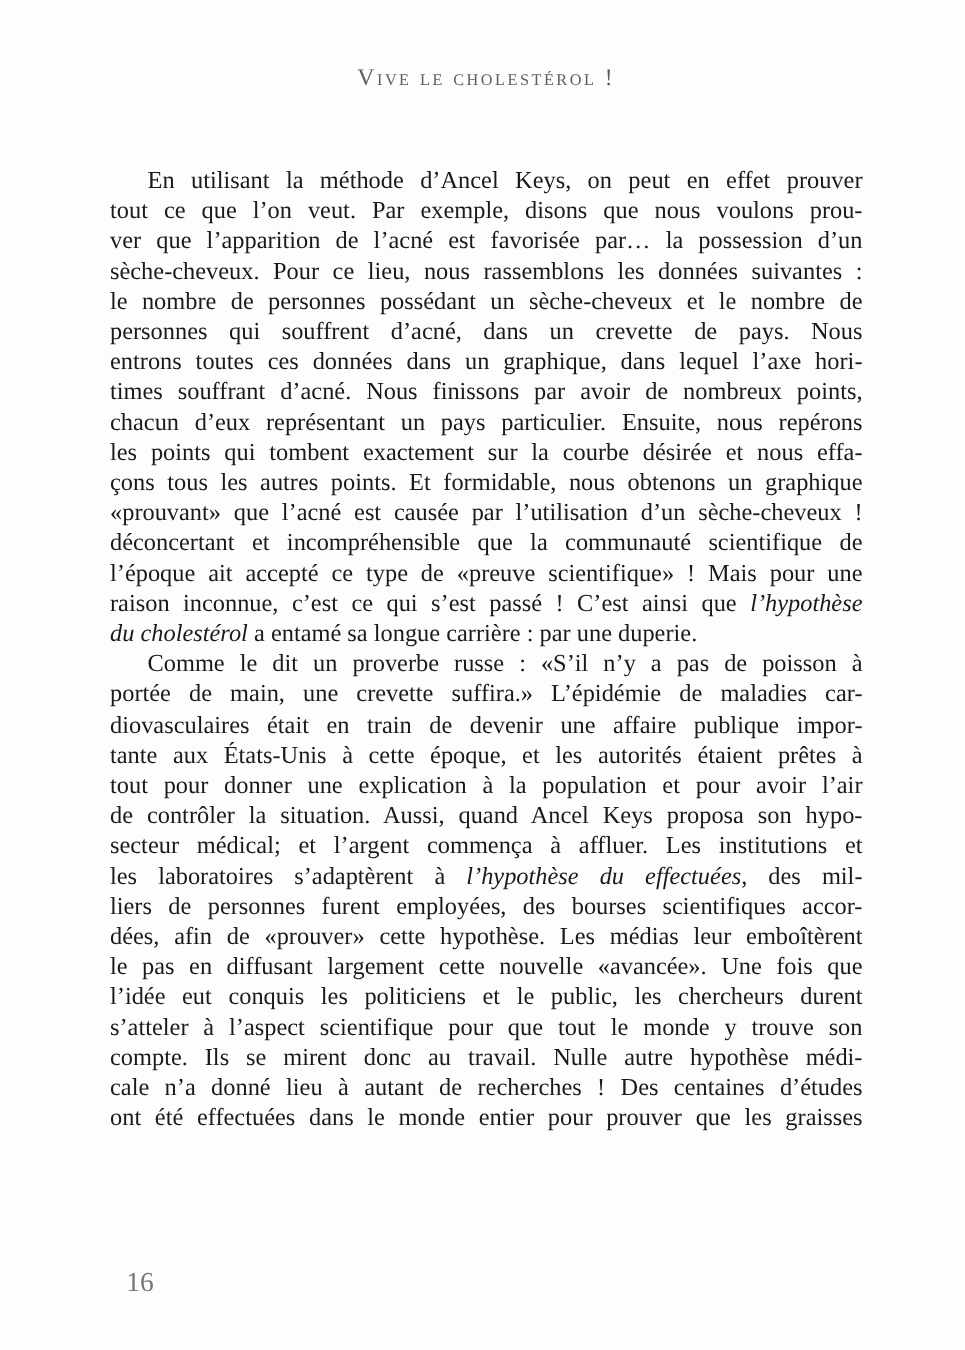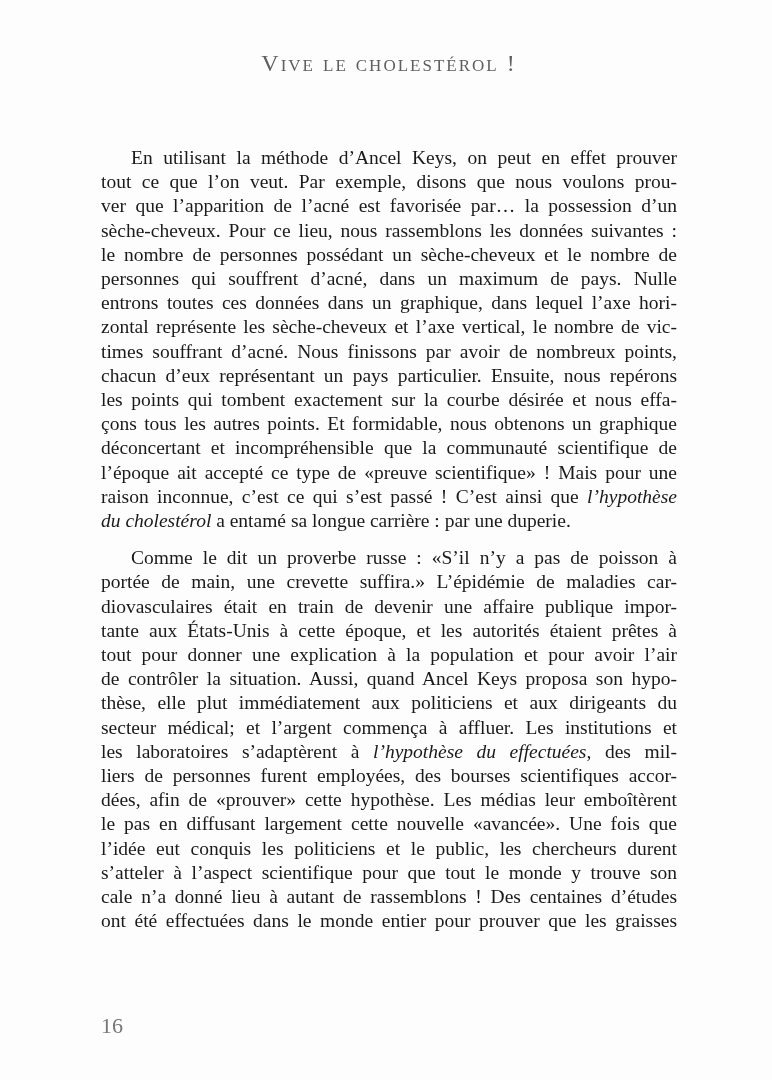"Vive le cholestérol !" .running-header { font-size: 24px -> 19px }
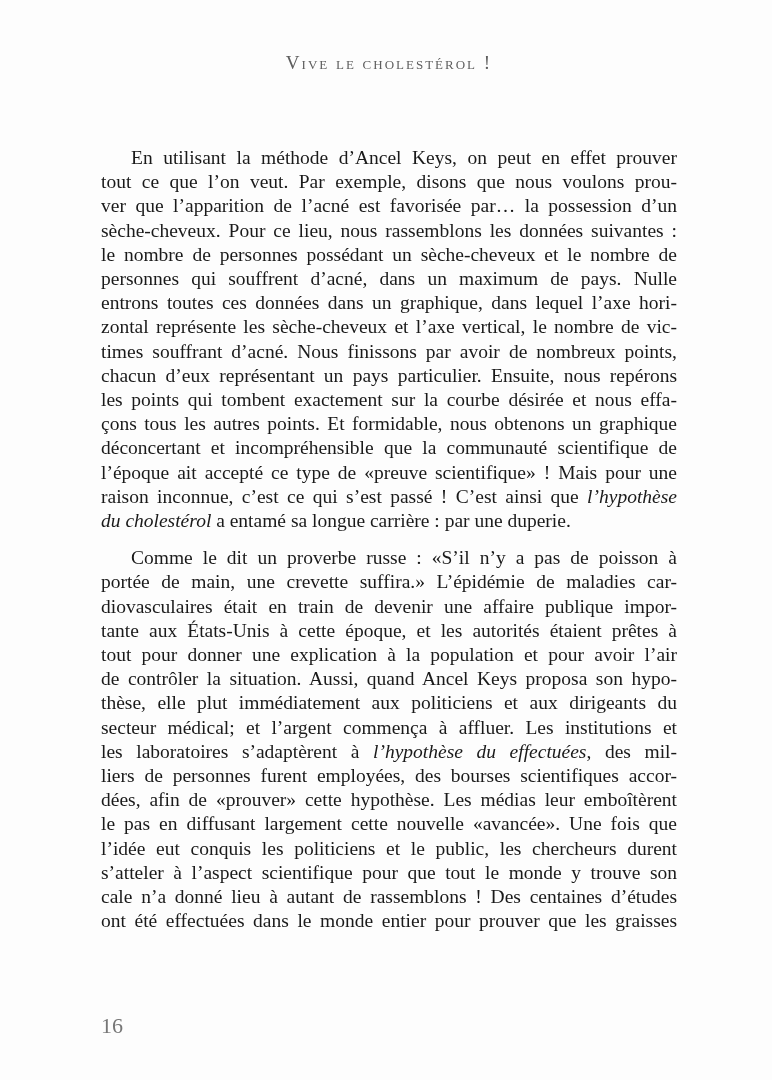"En utilisant la méthode d’Ancel" .para { margin: 13px -> 0 }
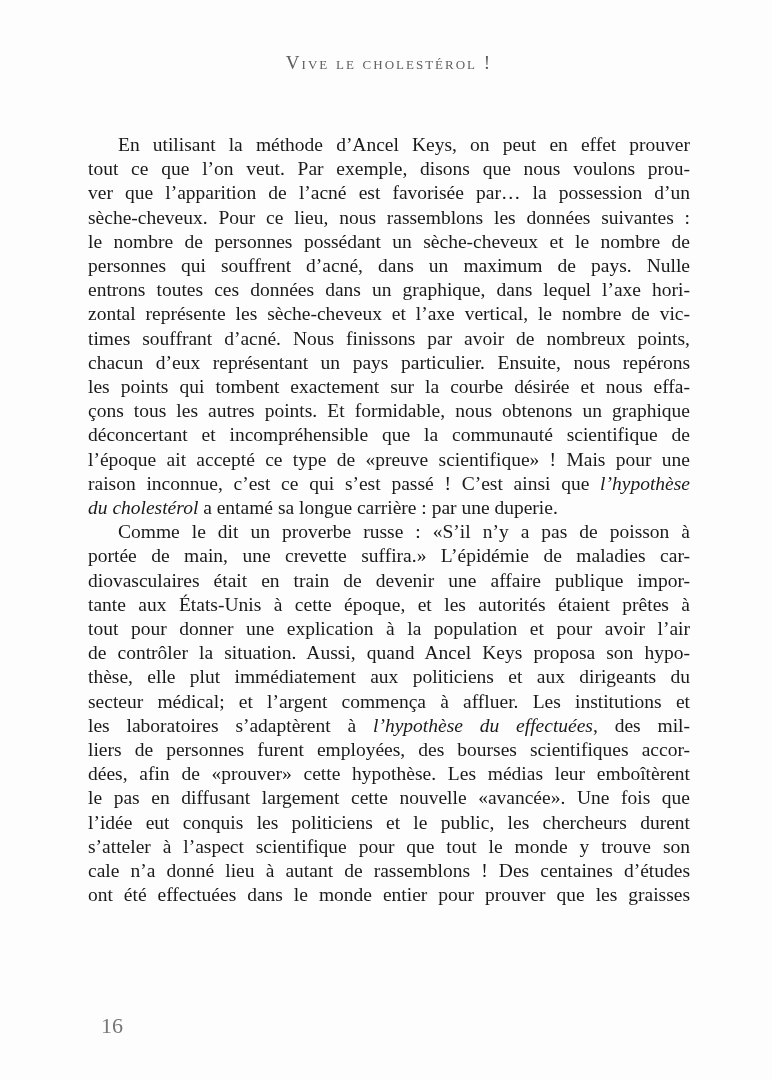"personnes qui souffrent d’acné, dans" span { text: maximum de pays. Nulle -> crevette de pays. Nous }
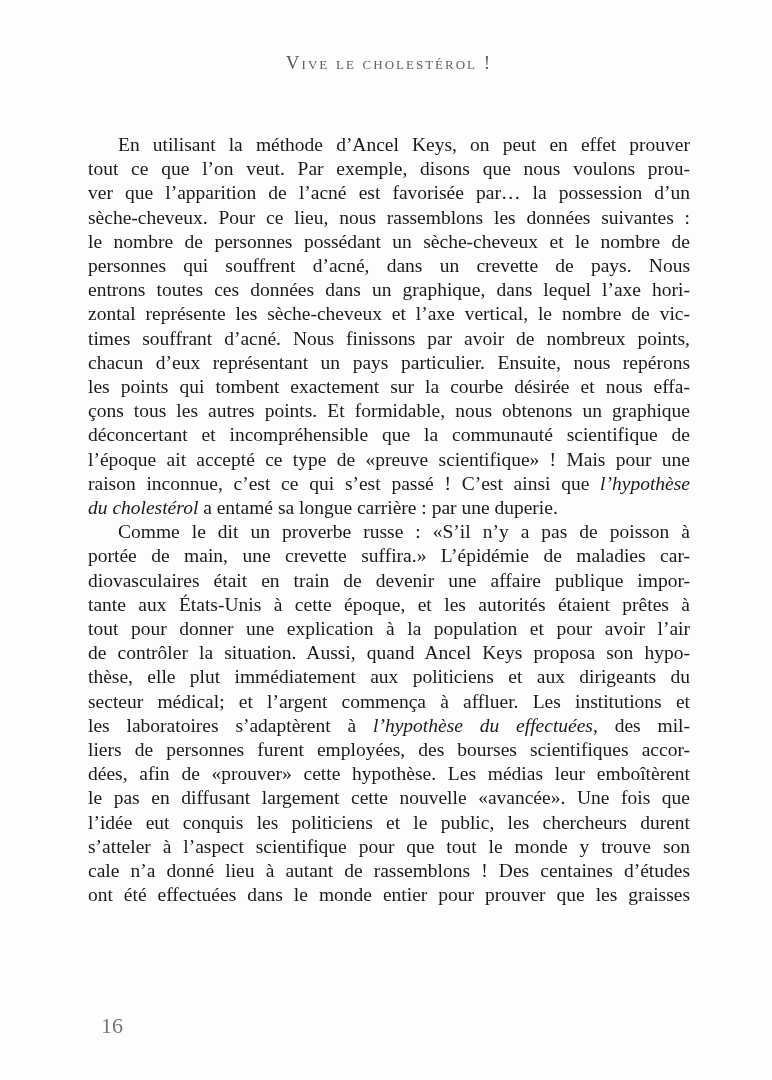"zontal représente les sèche-cheveux et" div.line { html: <div><span>zontal représente les sèche-cheveux et l’axe vertical, le nombre de vic-</span></div> -> none }
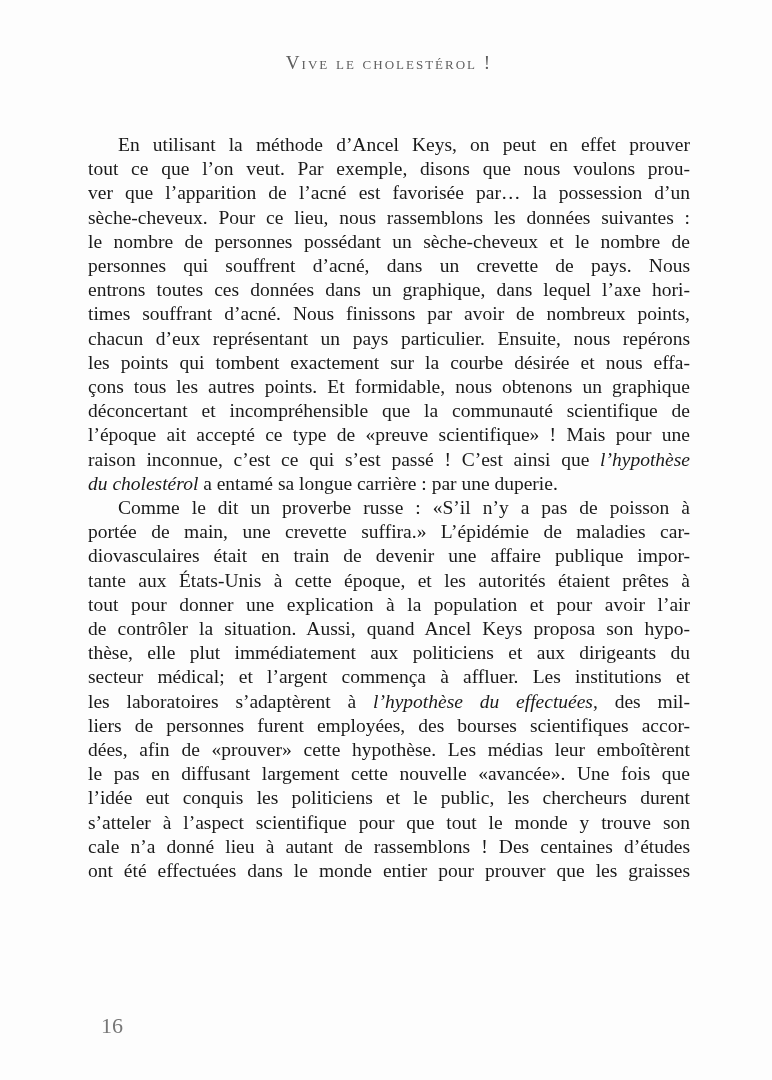"«prouvant» que l’acné est causée" div.line { html: none -> <div><span>«prouvant» que l’acné est causée par l’utilisation d’un sèche-cheveux !</span></div> }
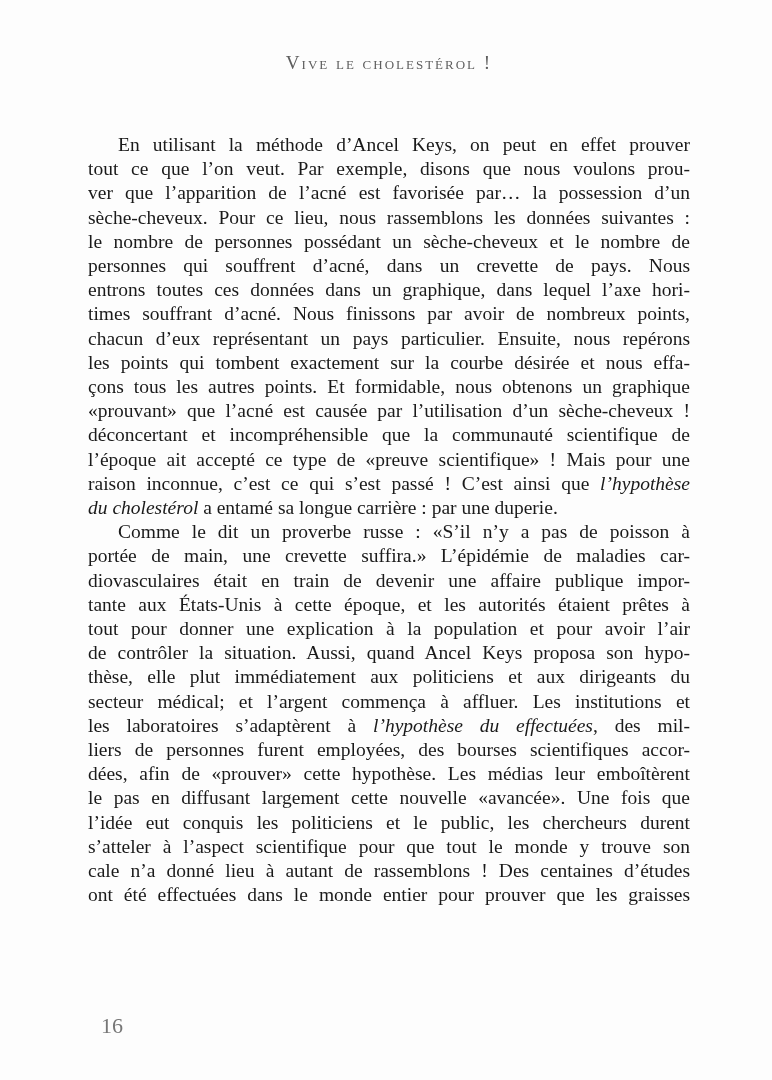"thèse, elle plut immédiatement aux" div.line { html: <div><span>thèse, elle plut immédiatement aux politiciens et aux dirigeants du</span></div> -> none }
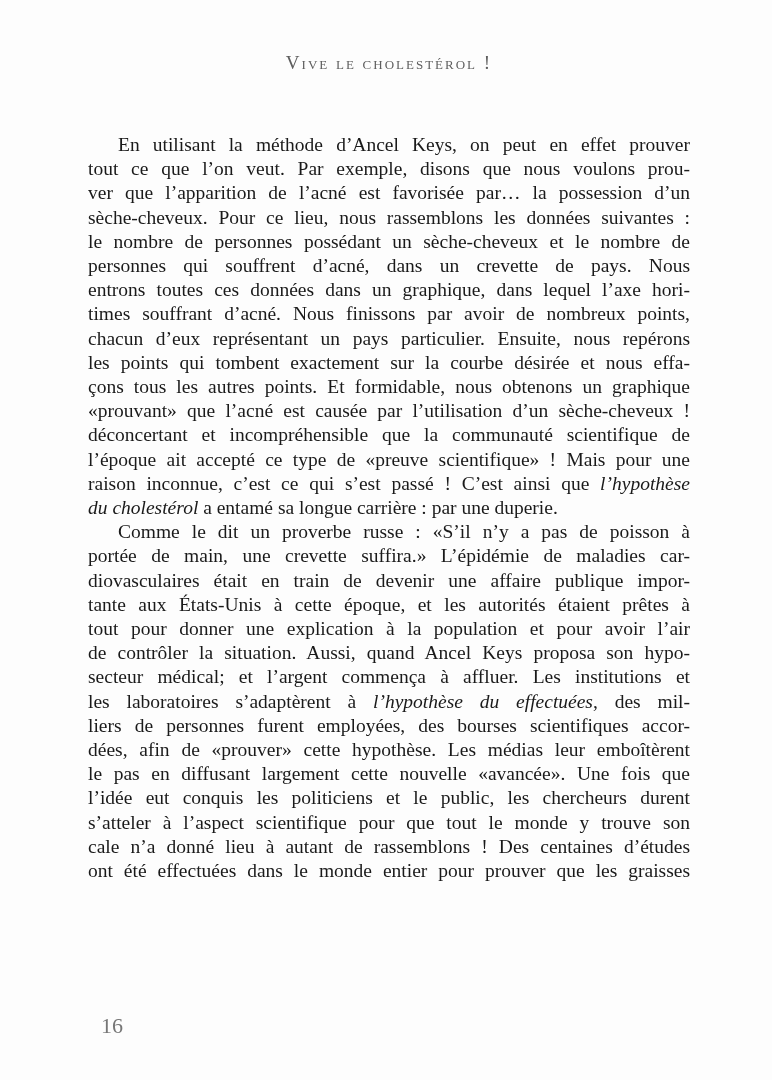"compte. Ils se mirent donc" div.line { html: none -> <div><span>compte. Ils se mirent donc au travail. Nulle autre hypothèse médi-</span></div> }
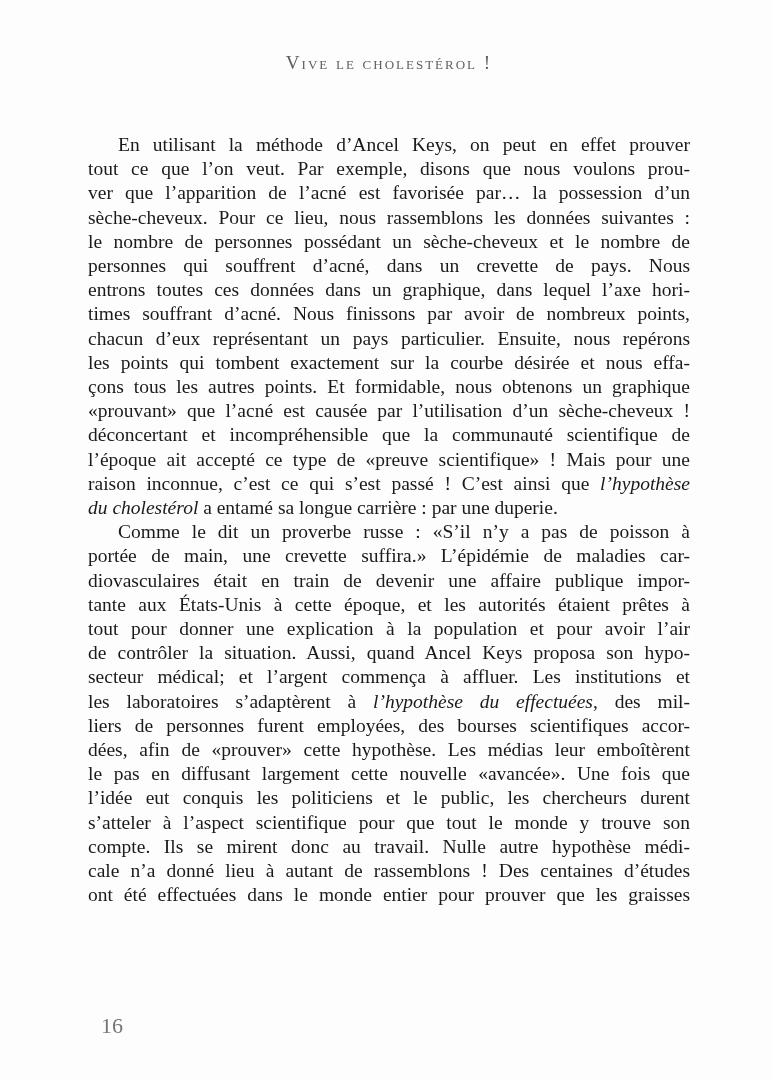"cale n’a donné lieu à" span { text: rassemblons -> recherches }
